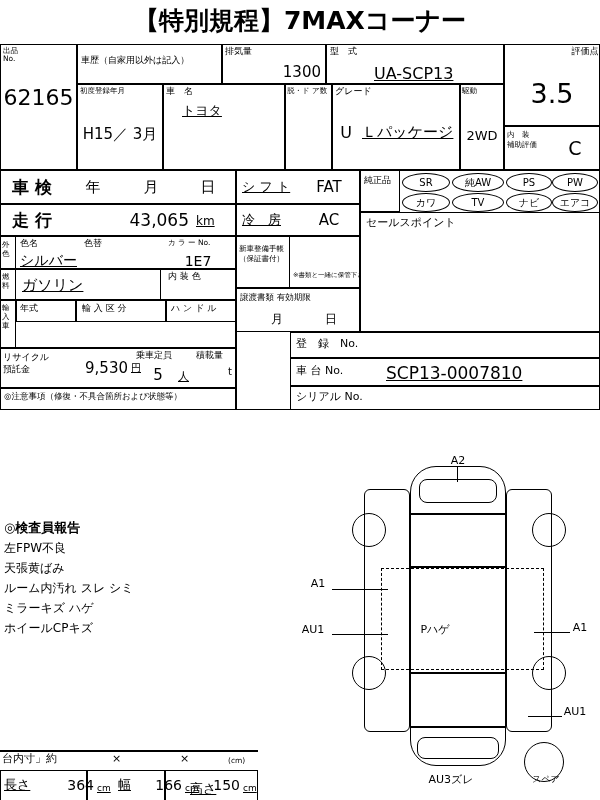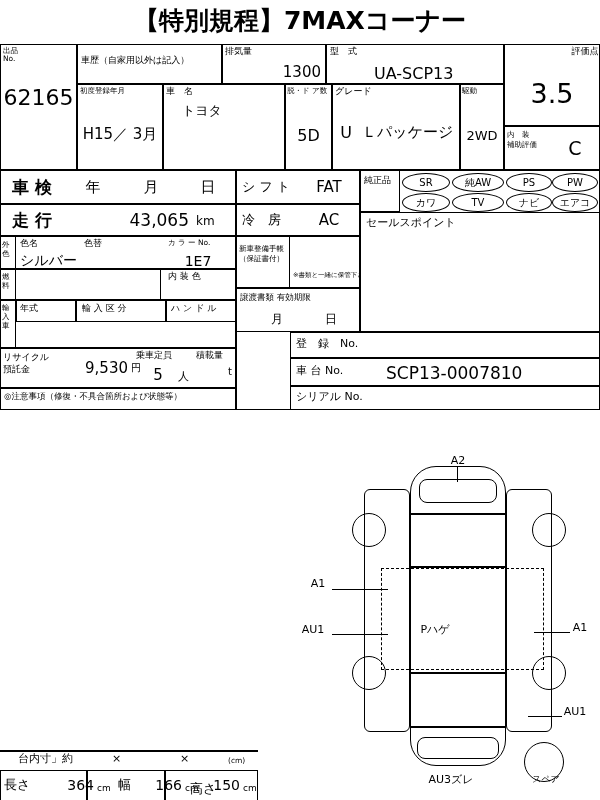"UA-SCP13" .lft { text-decoration: none -> underline }
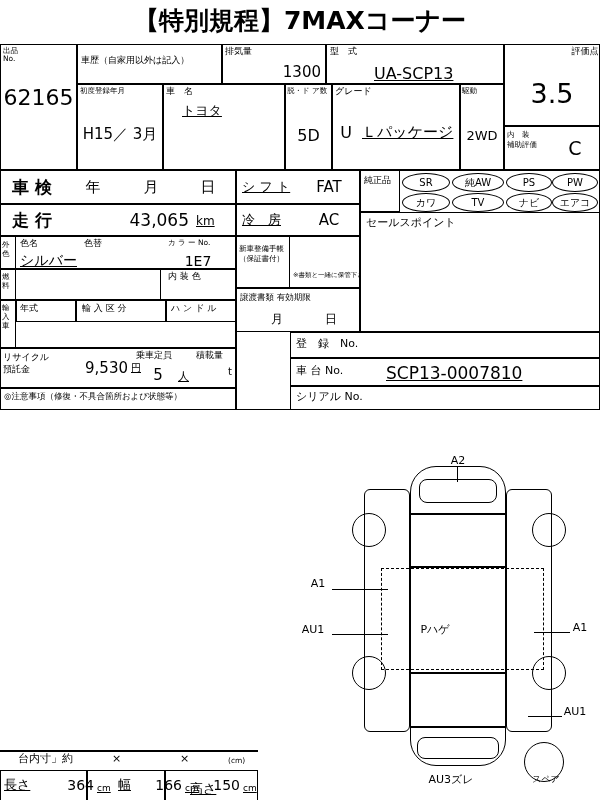"5D" div.v { html: <div>5D</div> -> none }
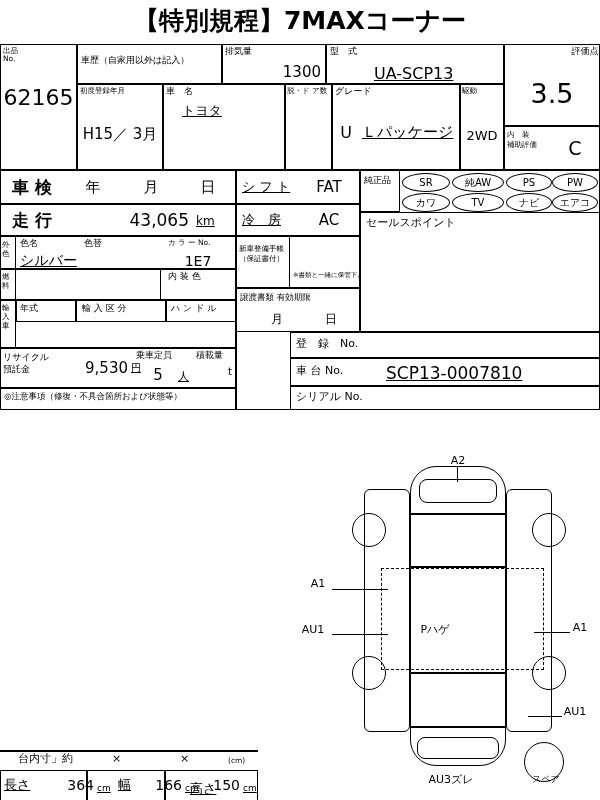"ガソリン" div.v { html: none -> <div>ガソリン</div> }
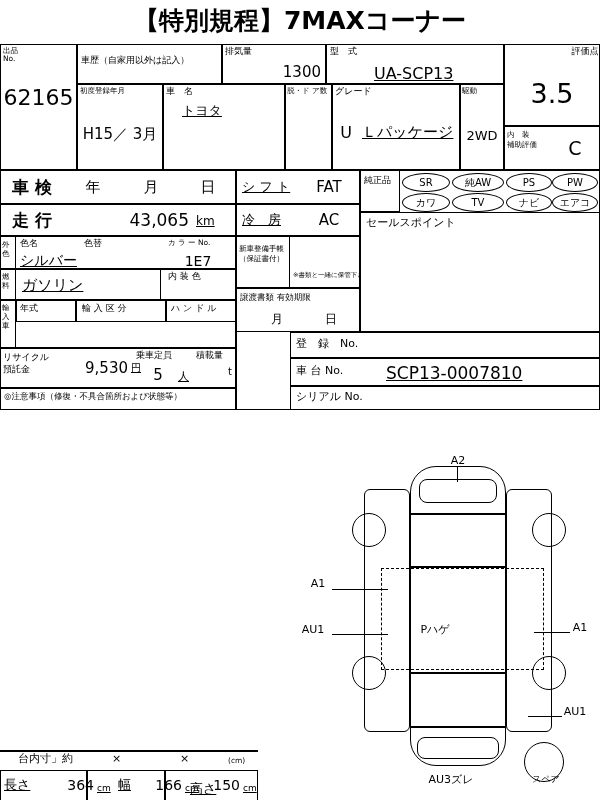"◎検査員報告" div.notes { html: none -> <div> <div>◎検査員報告</div> <div>左FPW不良</div> <div>天張黄ばみ</div> <div>ルーム内汚れ スレ シミ</div> <div>ミラーキズ ハゲ</div> <div>ホイールCPキズ</div> </div> }
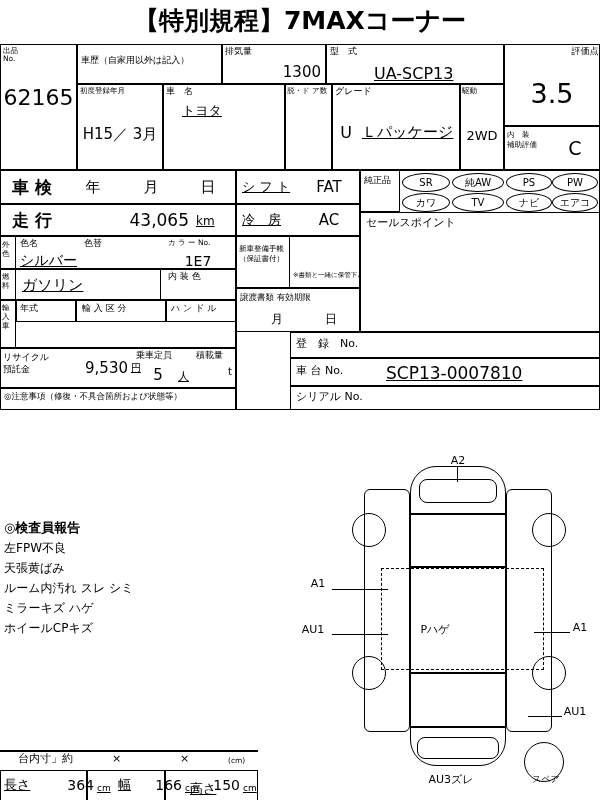"台内寸」約" div.lbl { left: 18px -> 2px }
